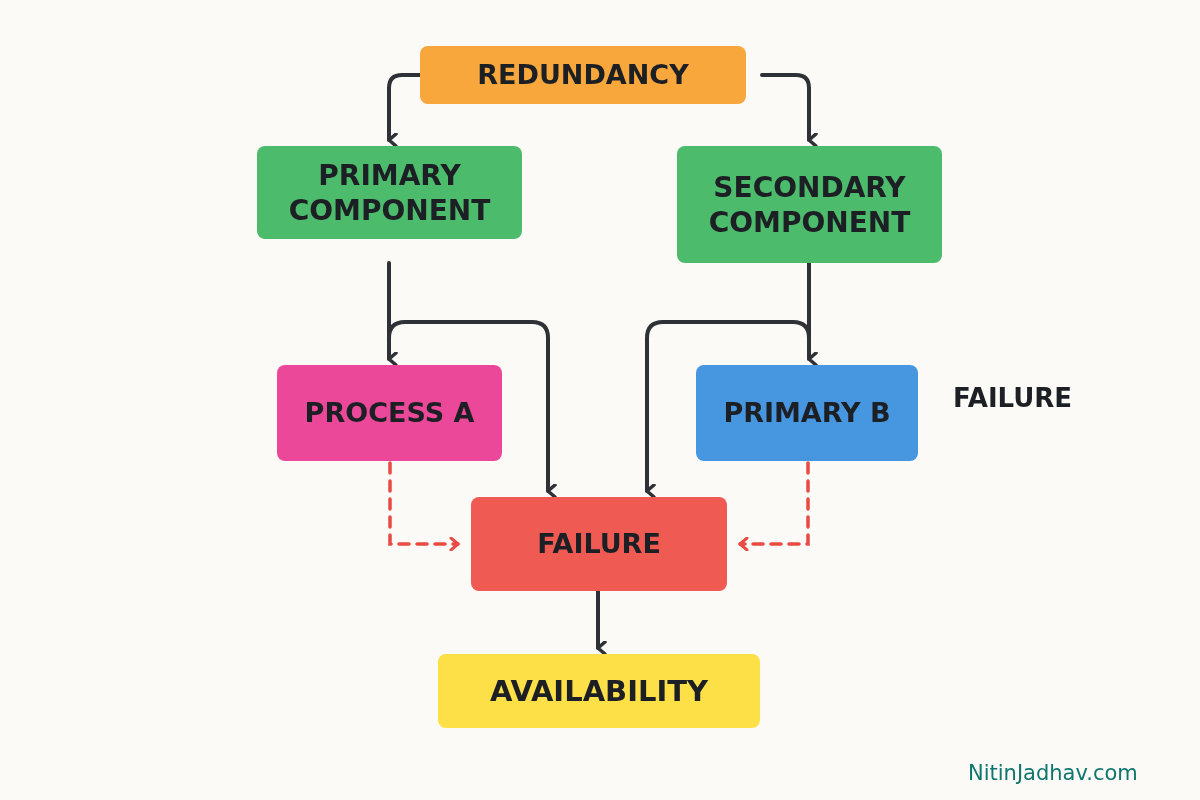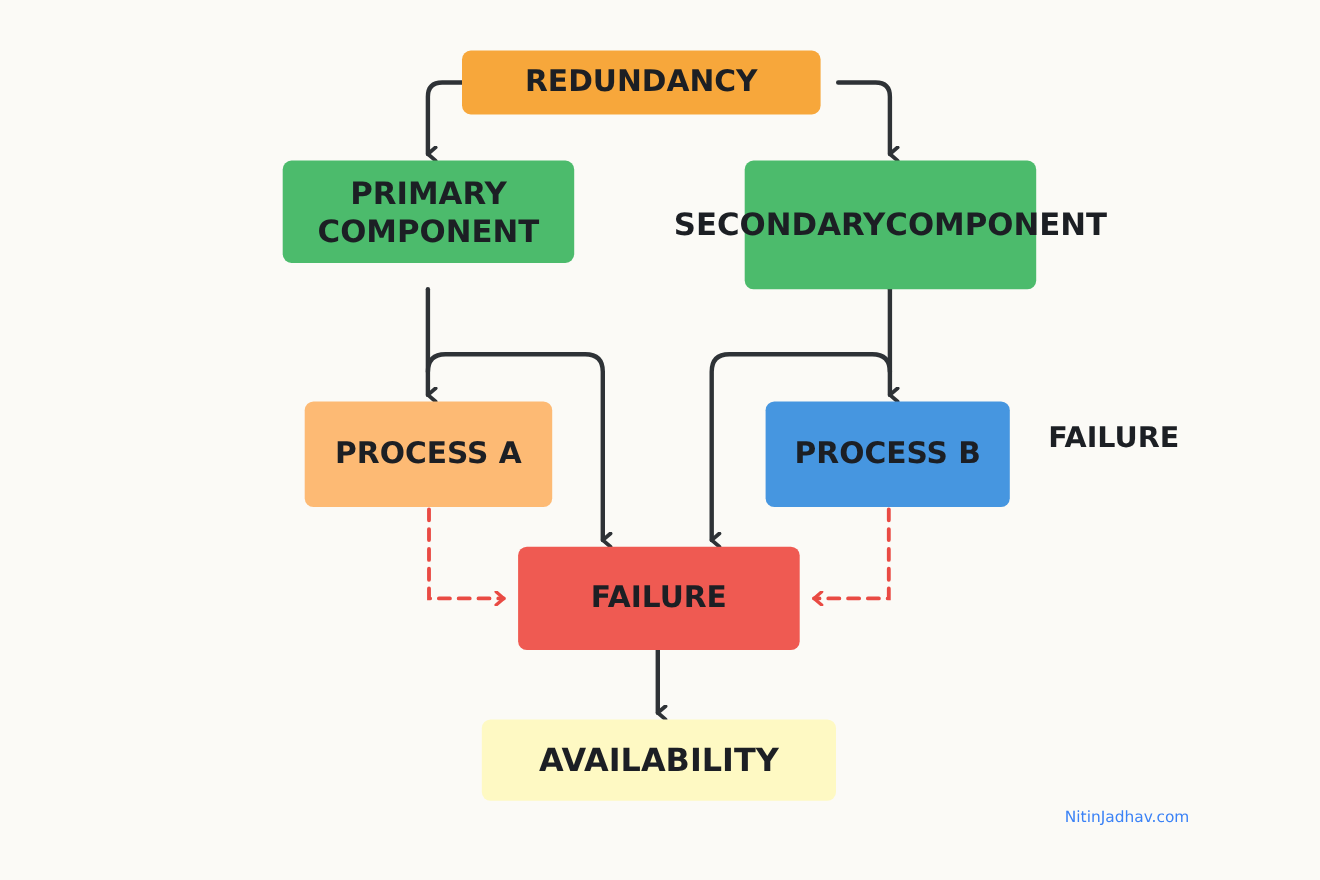"SECONDARY" #secondary { flex-direction: row -> column }
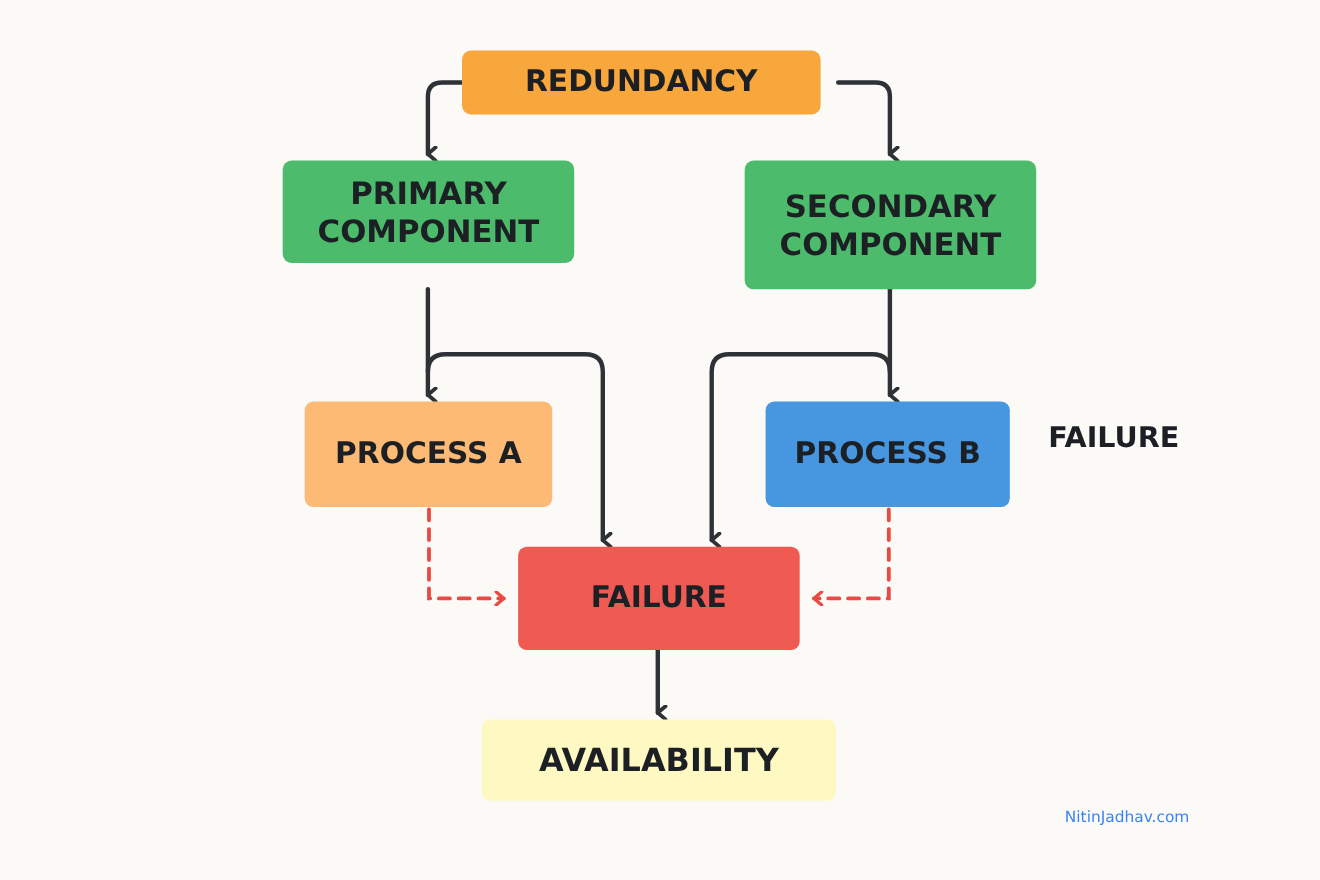"PROCESS A" div.box { background: #fdba74 -> #ec4899 }
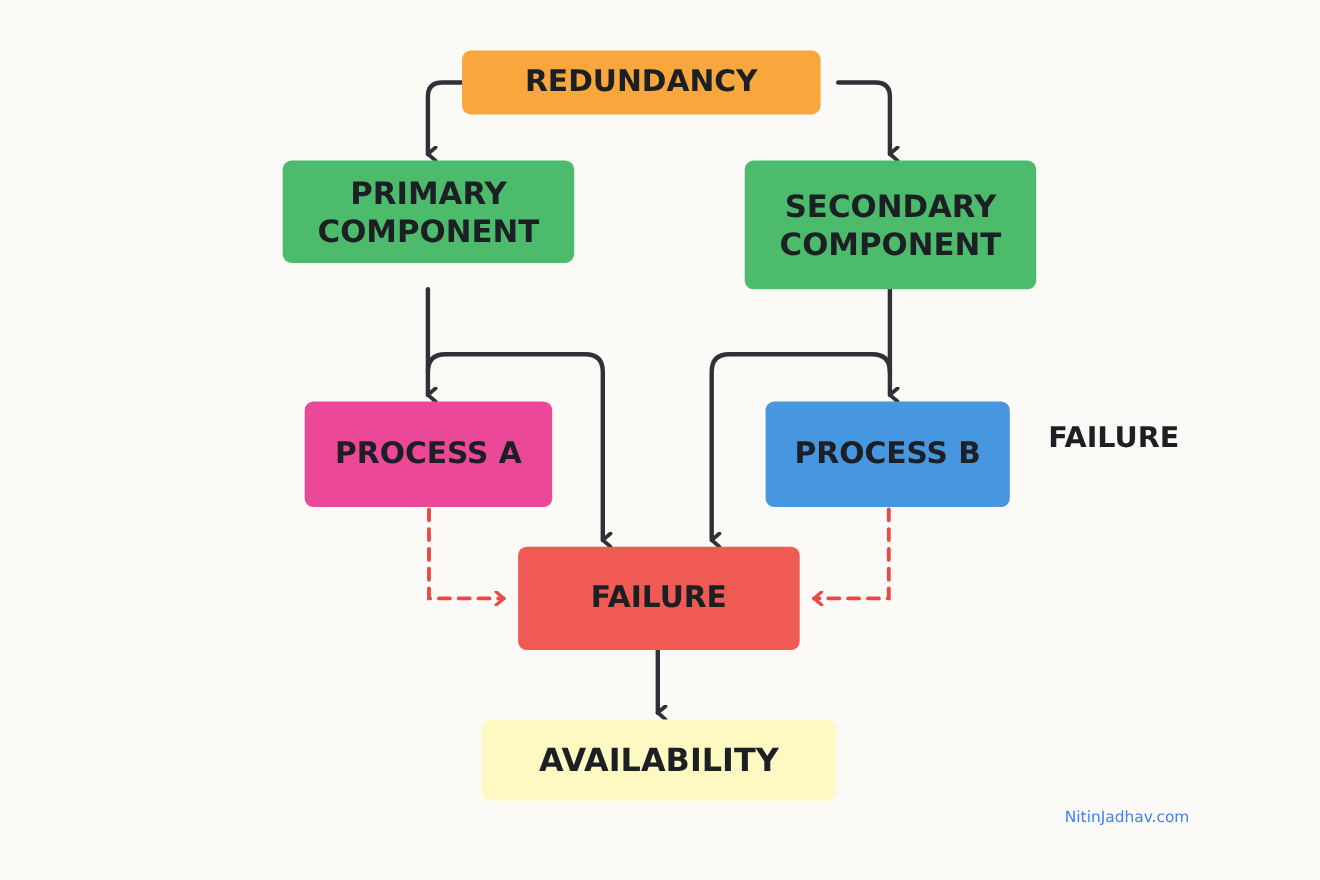"PROCESS B" span { text: PROCESS -> PRIMARY }
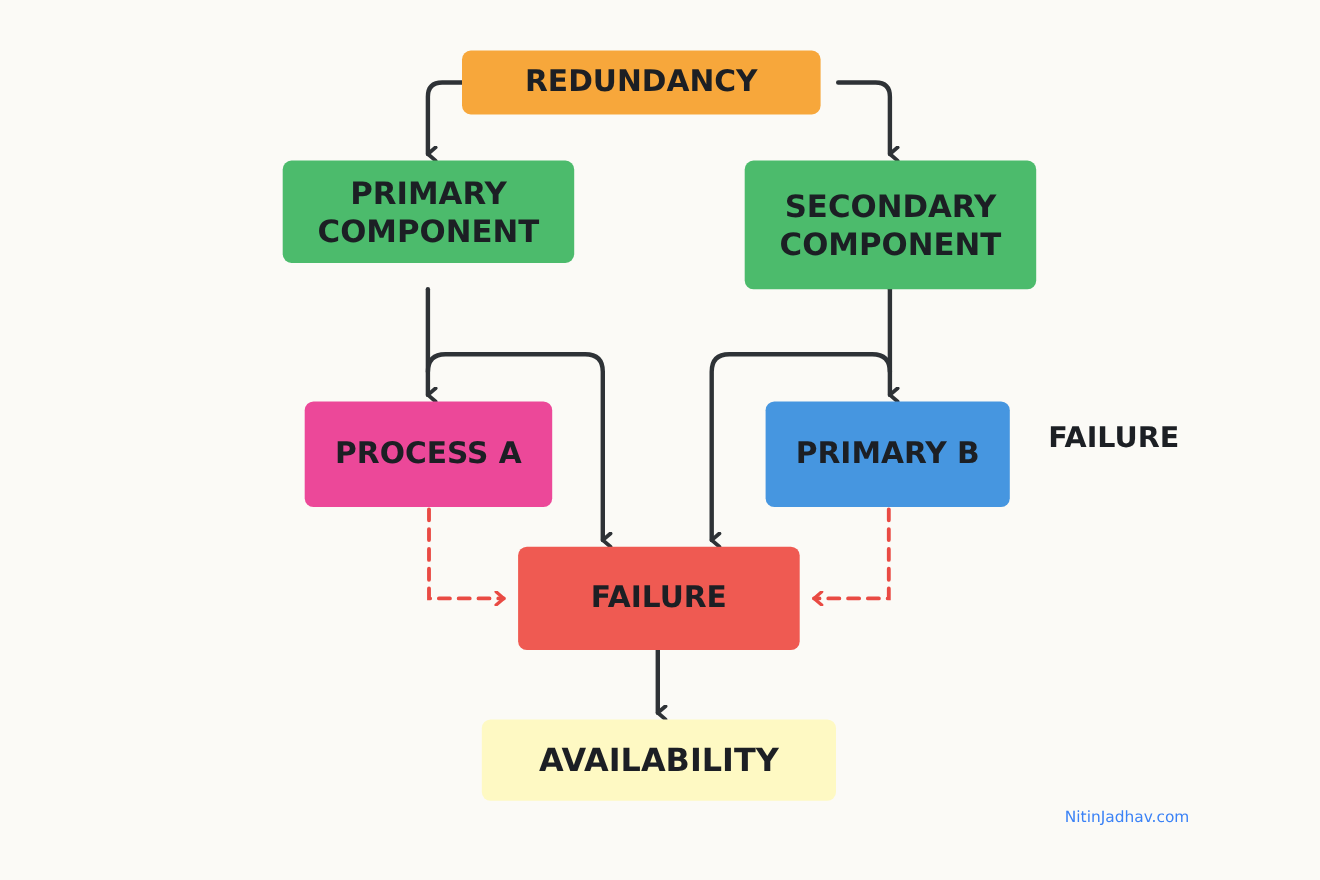"AVAILABILITY" div.box { background: #fef9c3 -> #fde047 }
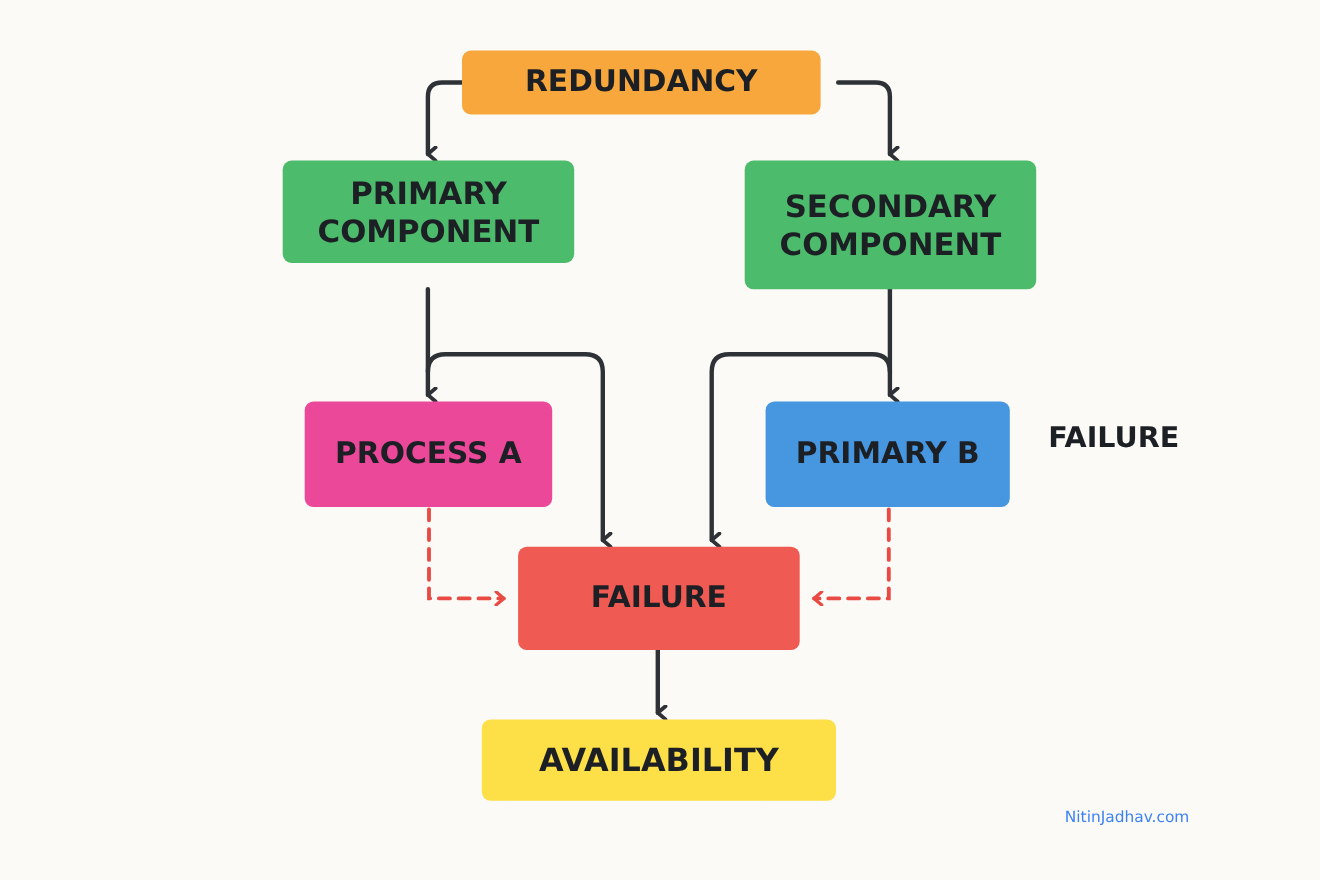"NitinJadhav.com" #credit { color: #3b82f6 -> #0f766e; font-size: 14px -> 21px; top: 735px -> 761px }
